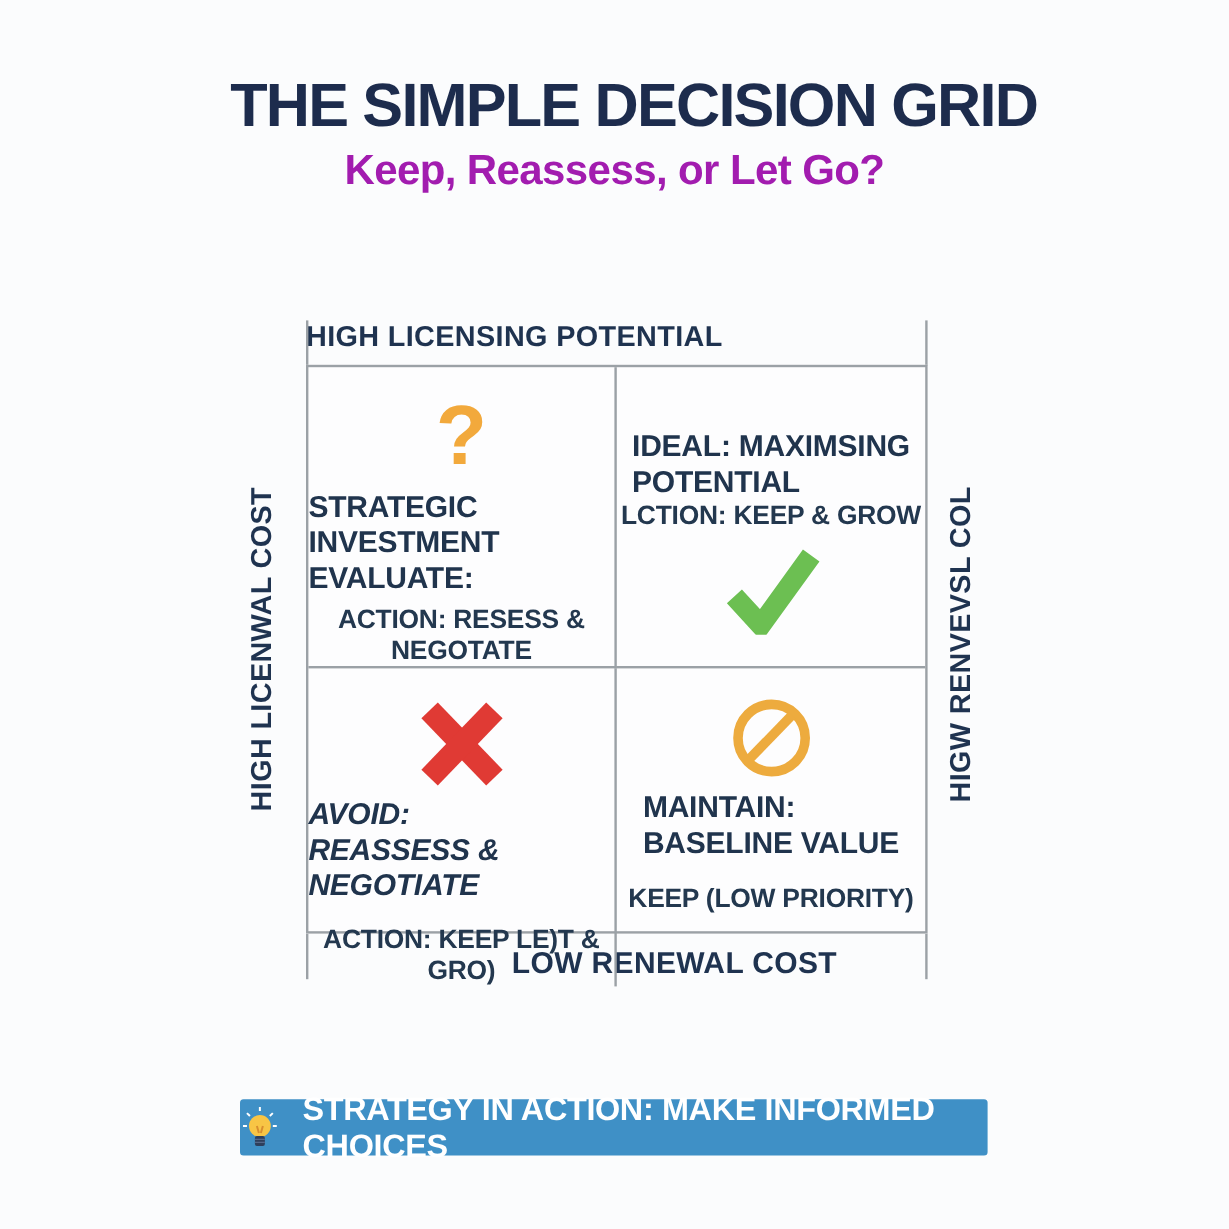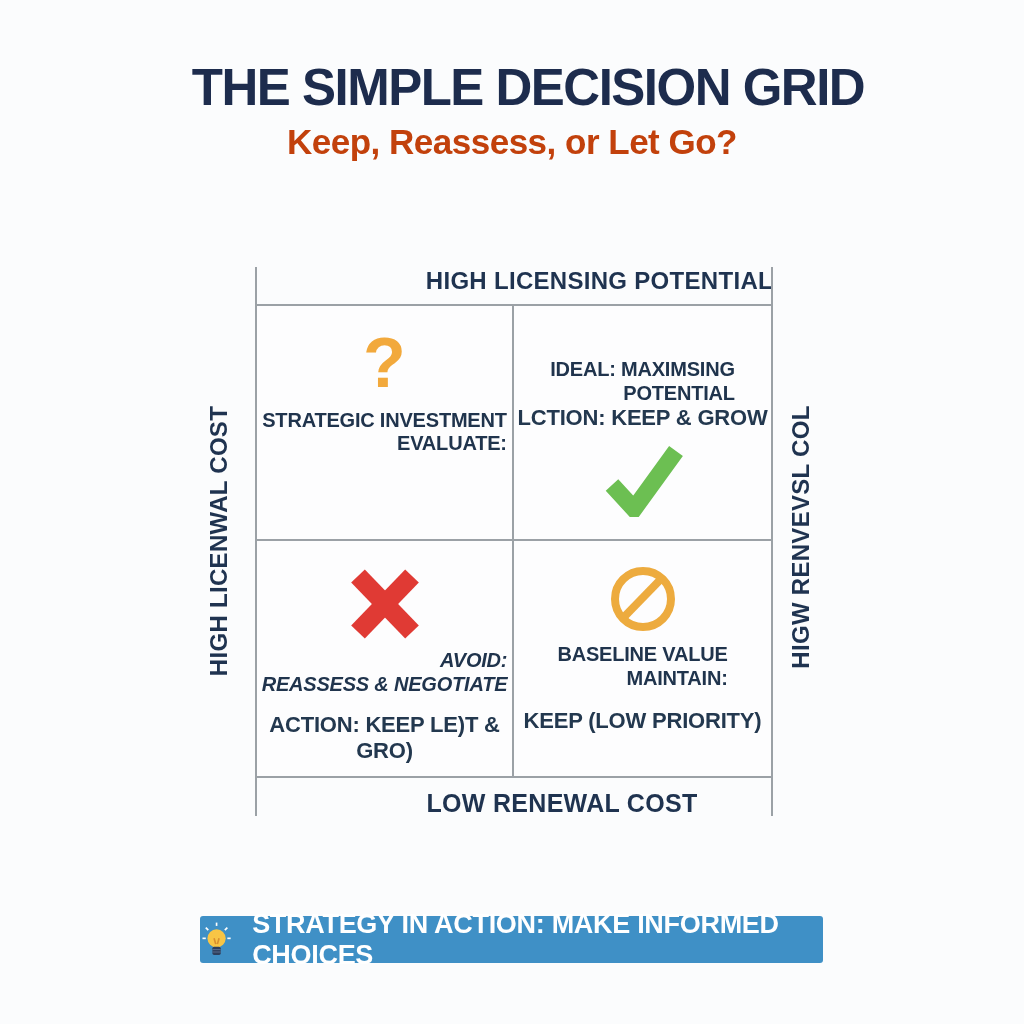"Keep, Reassess, or Let Go?" .subtitle { color: #c2410c -> #a21caf }
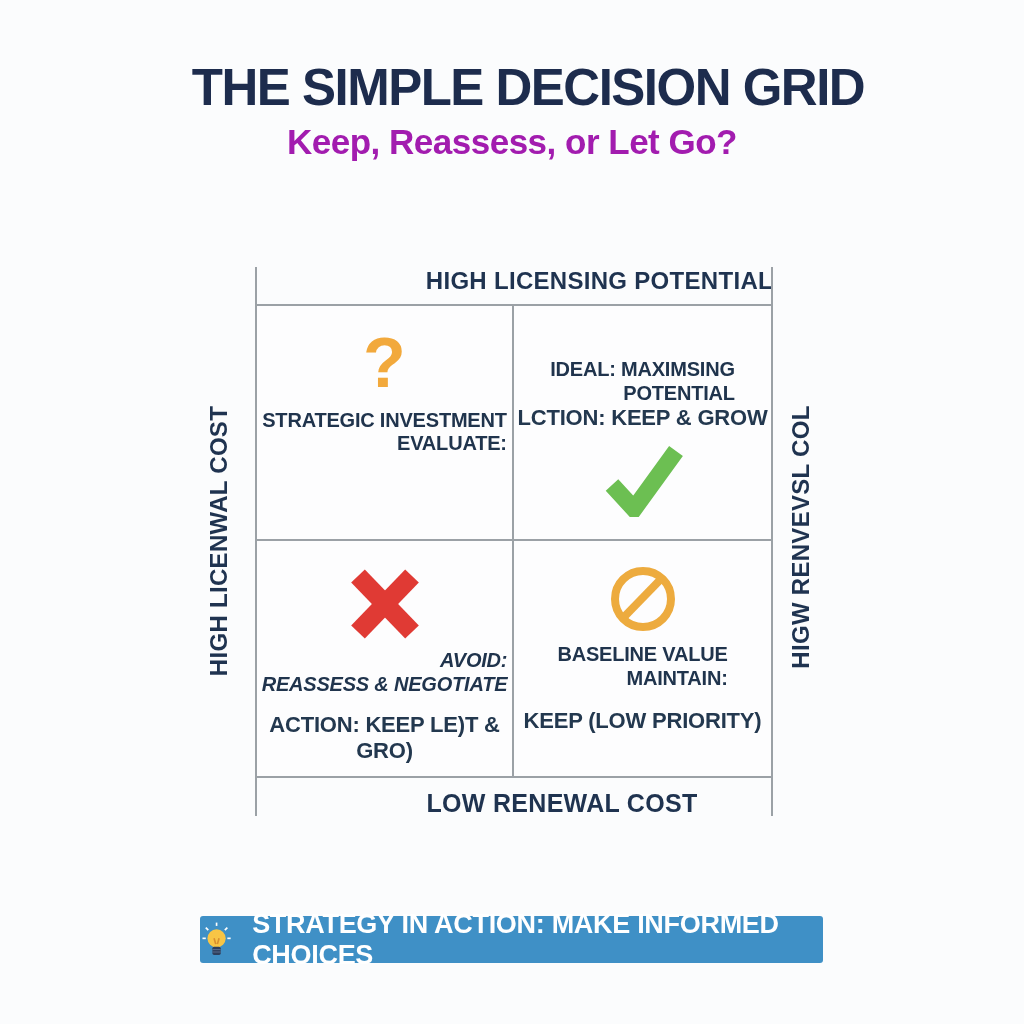"HIGH LICENSING POTENTIAL" .label-top { text-align: right -> left }
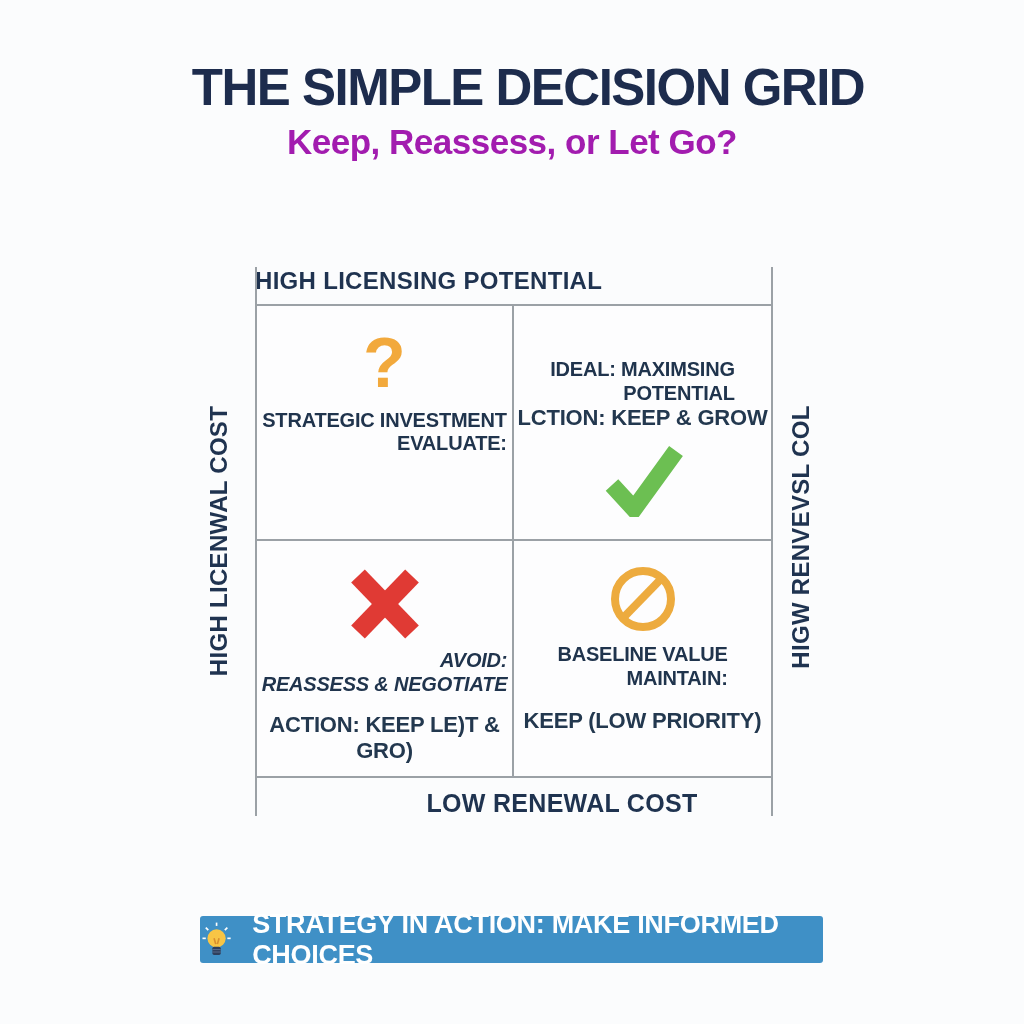"IDEAL: MAXIMSING" .q-heading { font-size: 20px -> 25px; text-align: right -> left }
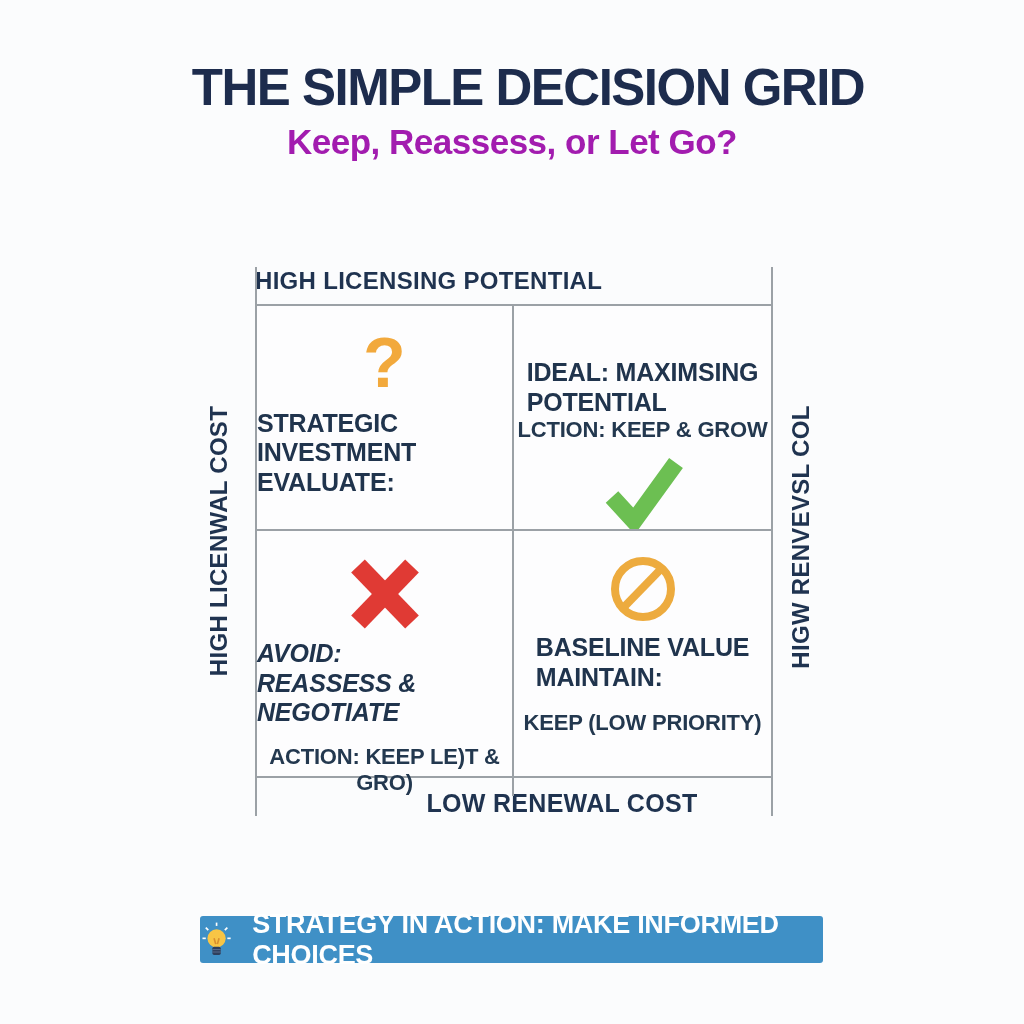"ACTION: RESESS & NEGOTATE" div.q-action { html: none -> <div>ACTION: RESESS &amp; NEGOTATE</div> }
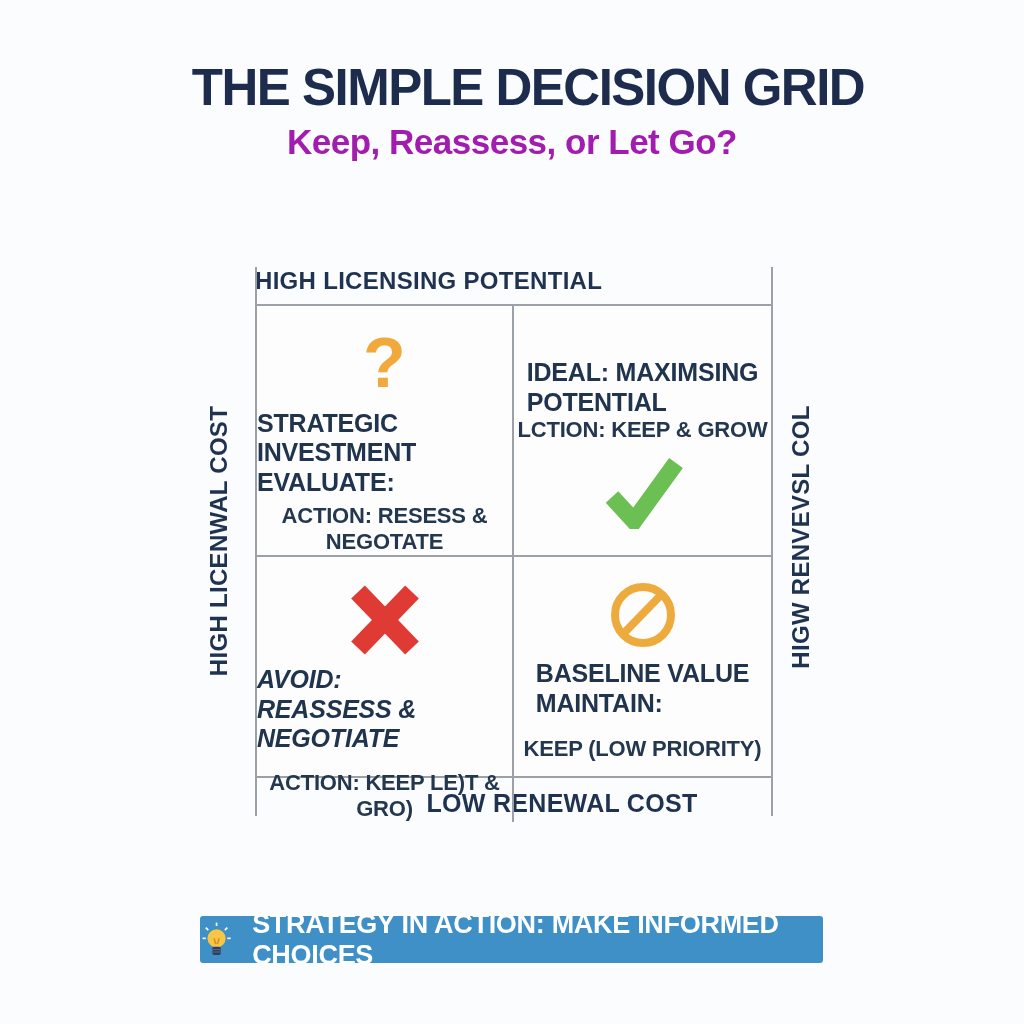"BASELINE VALUE" div { order: before "MAINTAIN:" -> after "MAINTAIN:" }
